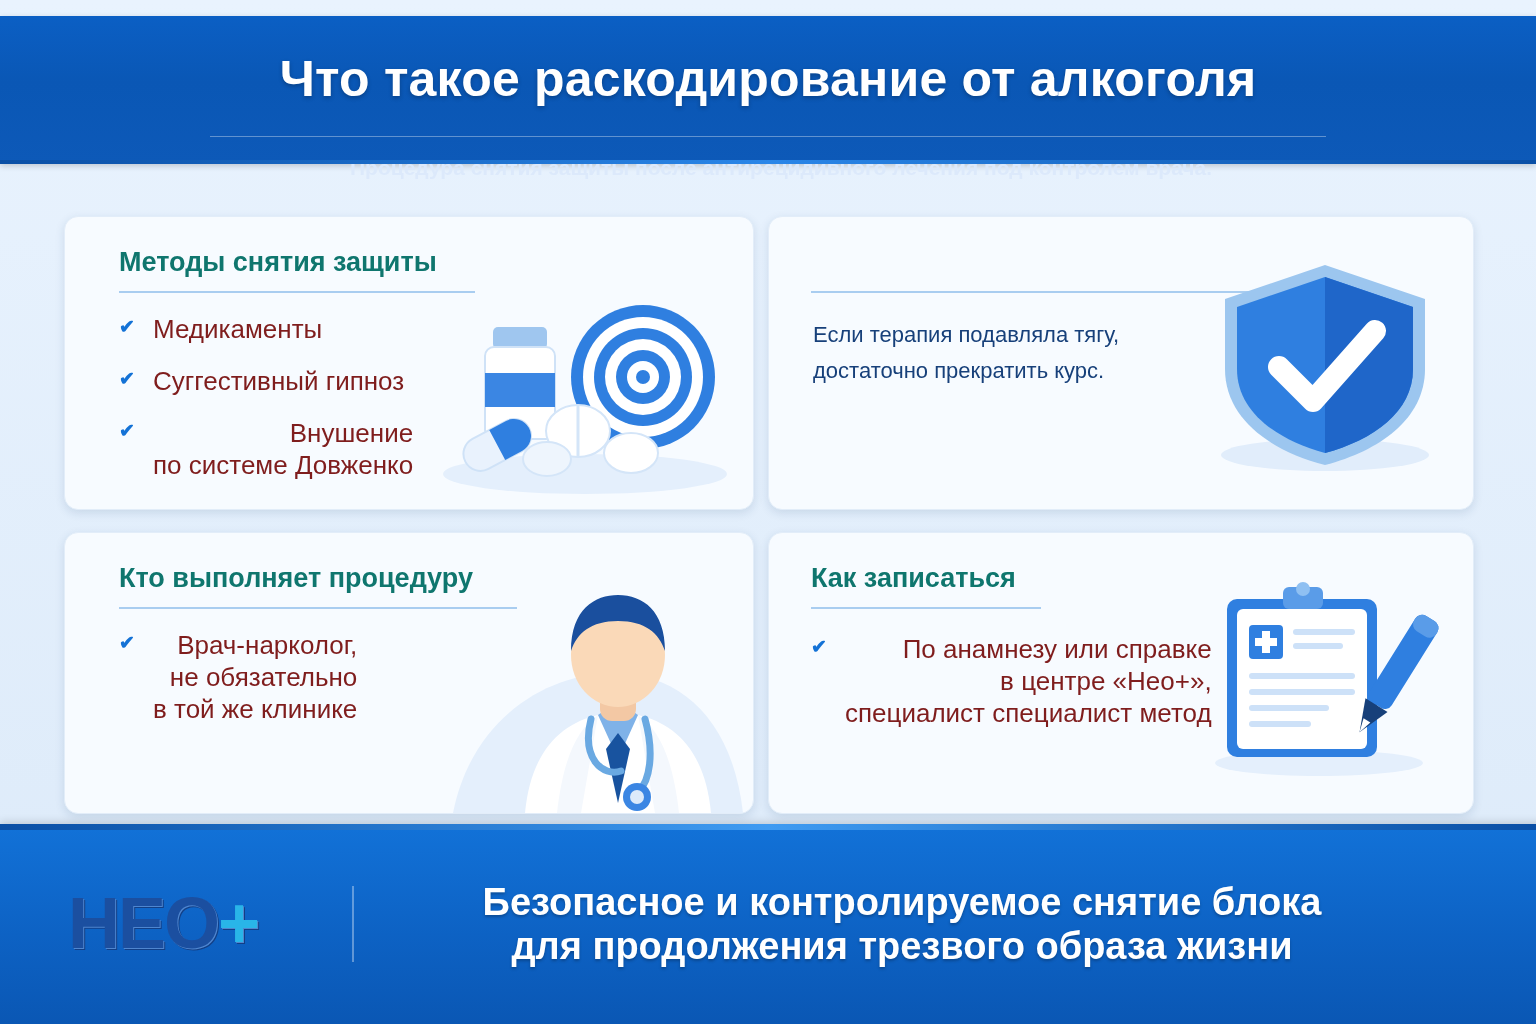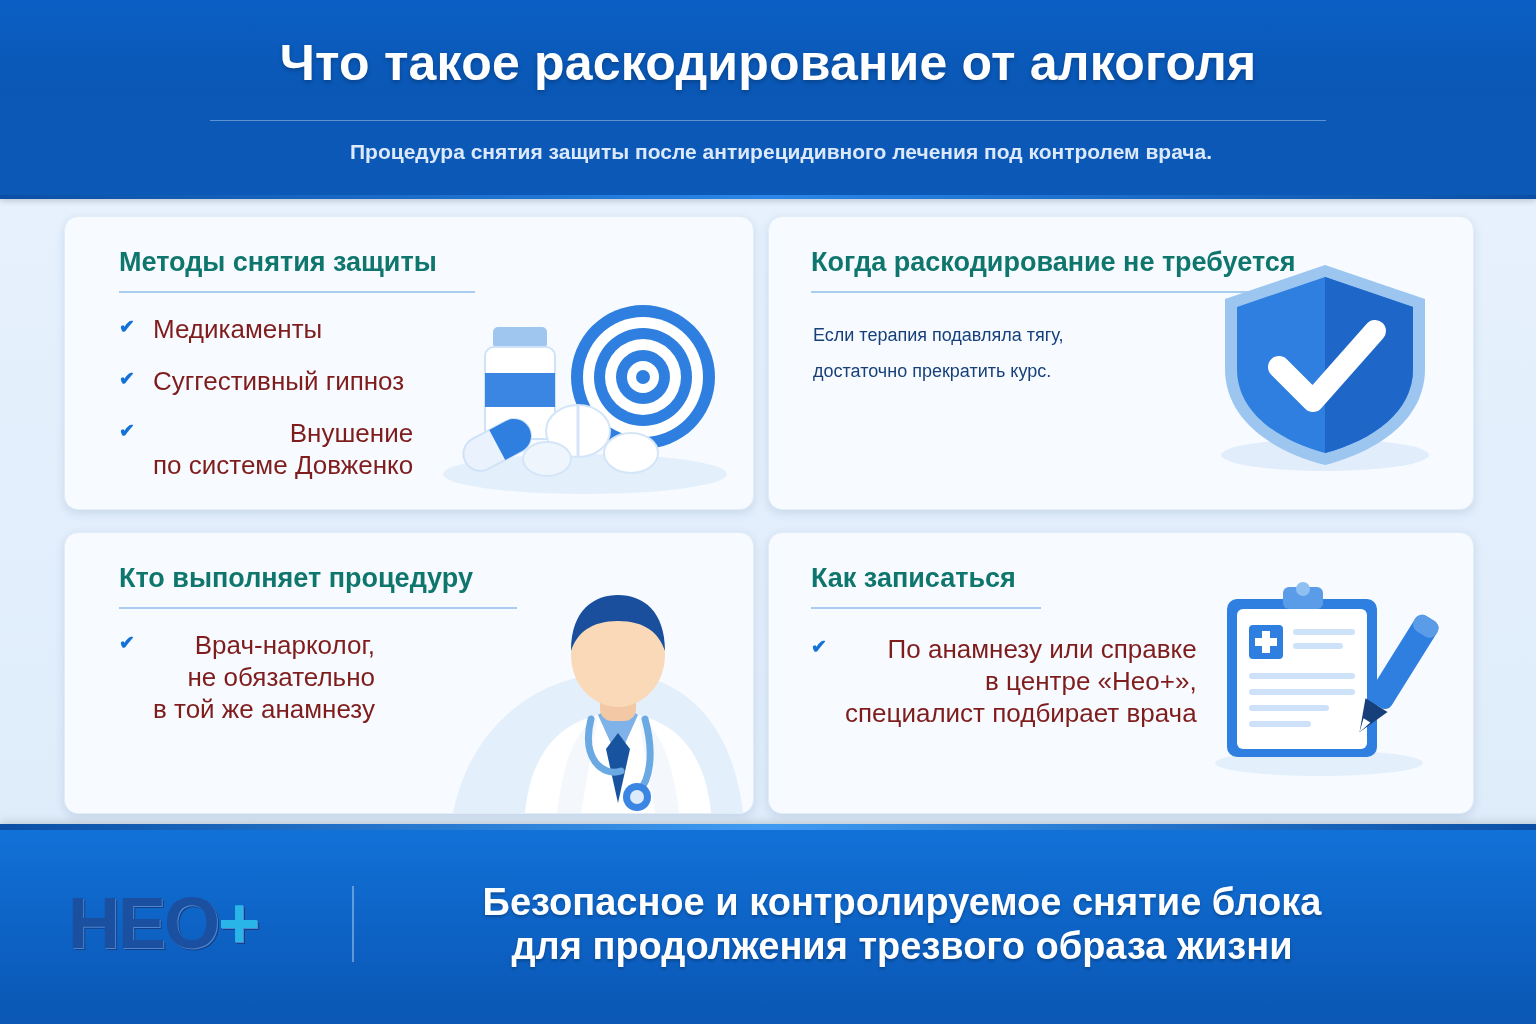"Что такое раскодирование от алкоголя" .header { height: 199px -> 148px; top: 0 -> 16px }
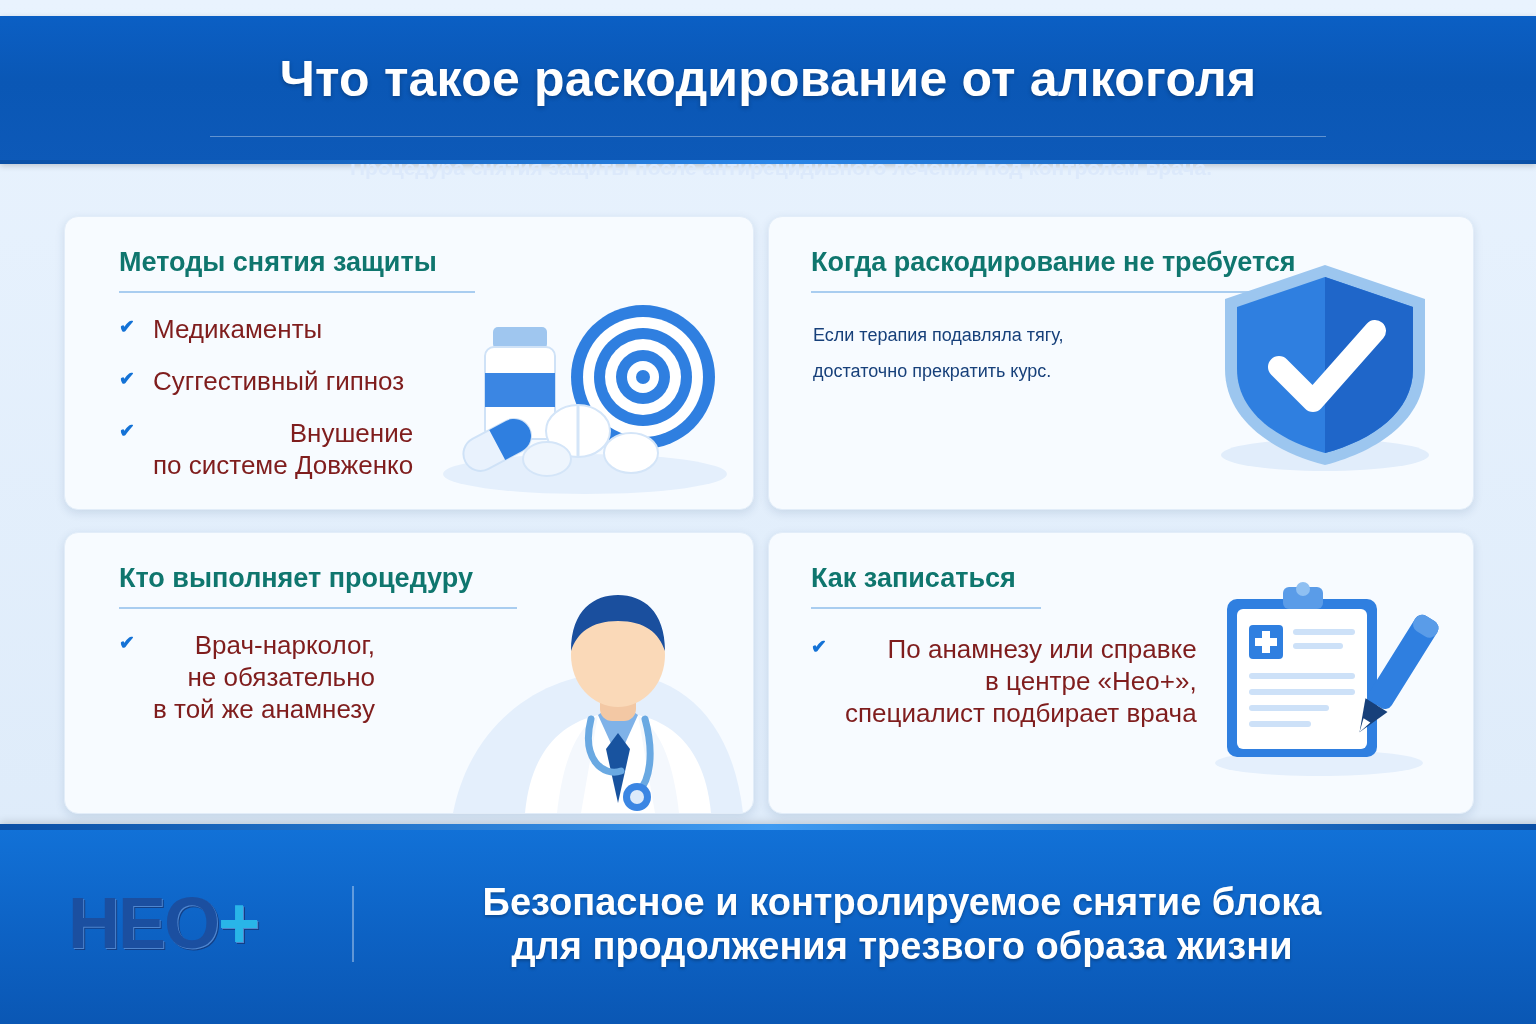"Когда раскодирование не требуется" div.card-title { html: <div>Когда раскодирование не требуется</div> -> none }
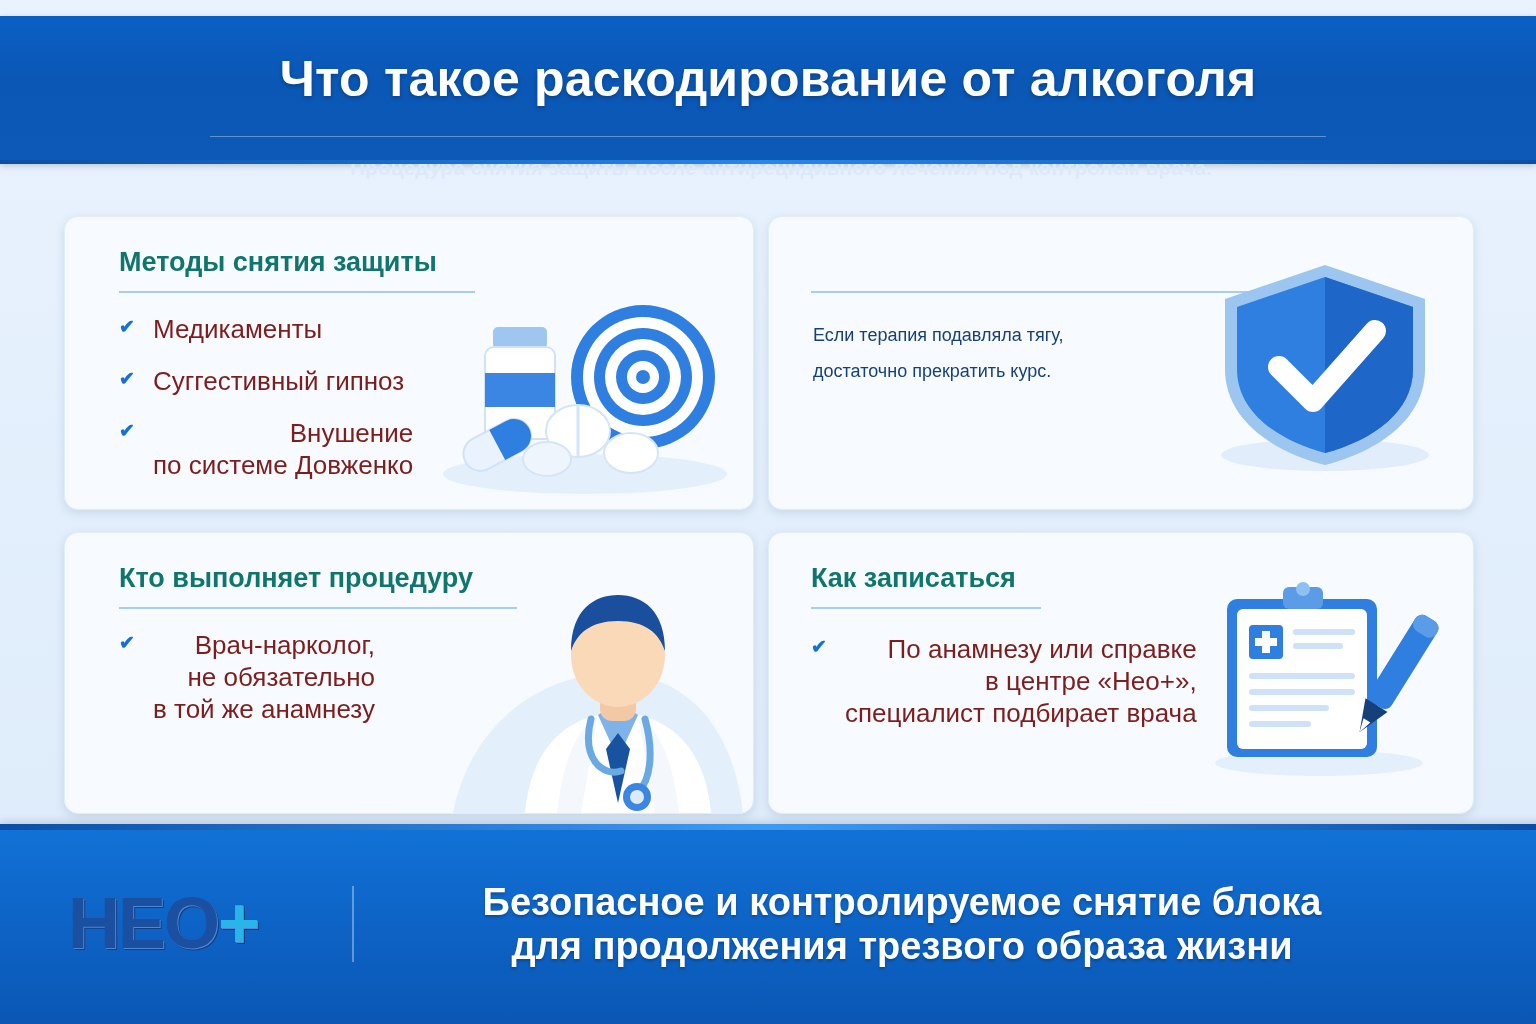"Если терапия подавляла тягу," .plain-text { font-size: 18px -> 22px }
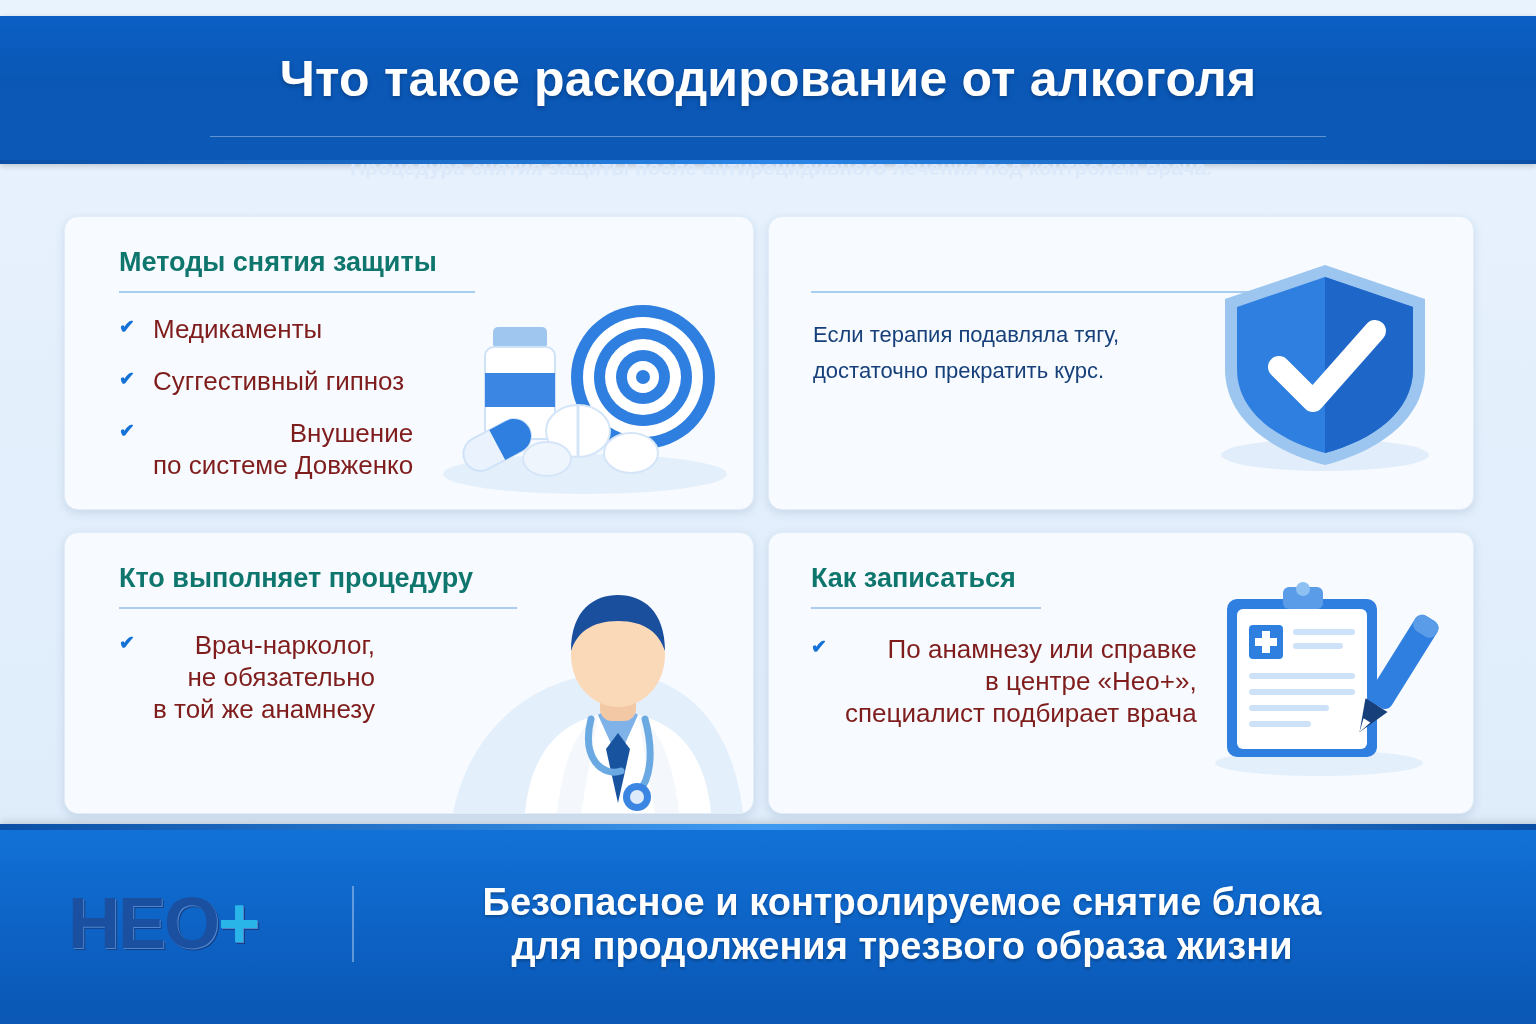"в той же анамнезу" span { text: анамнезу -> клинике }
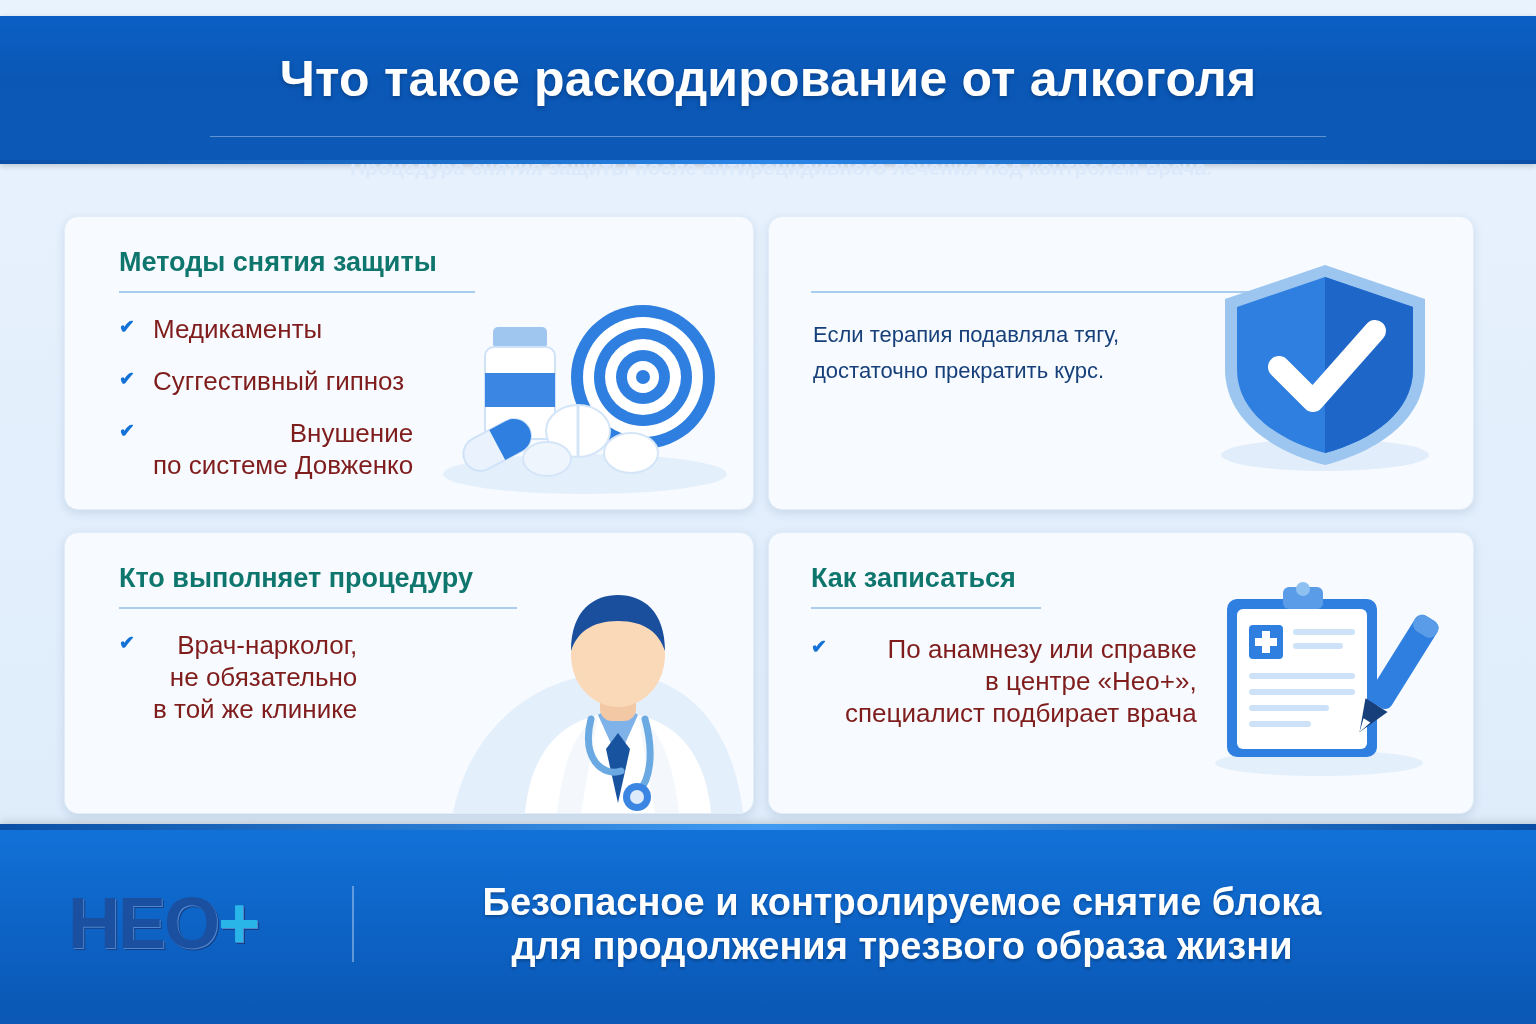"специалист подбирает врача" span { text: подбирает врача -> специалист метод }
